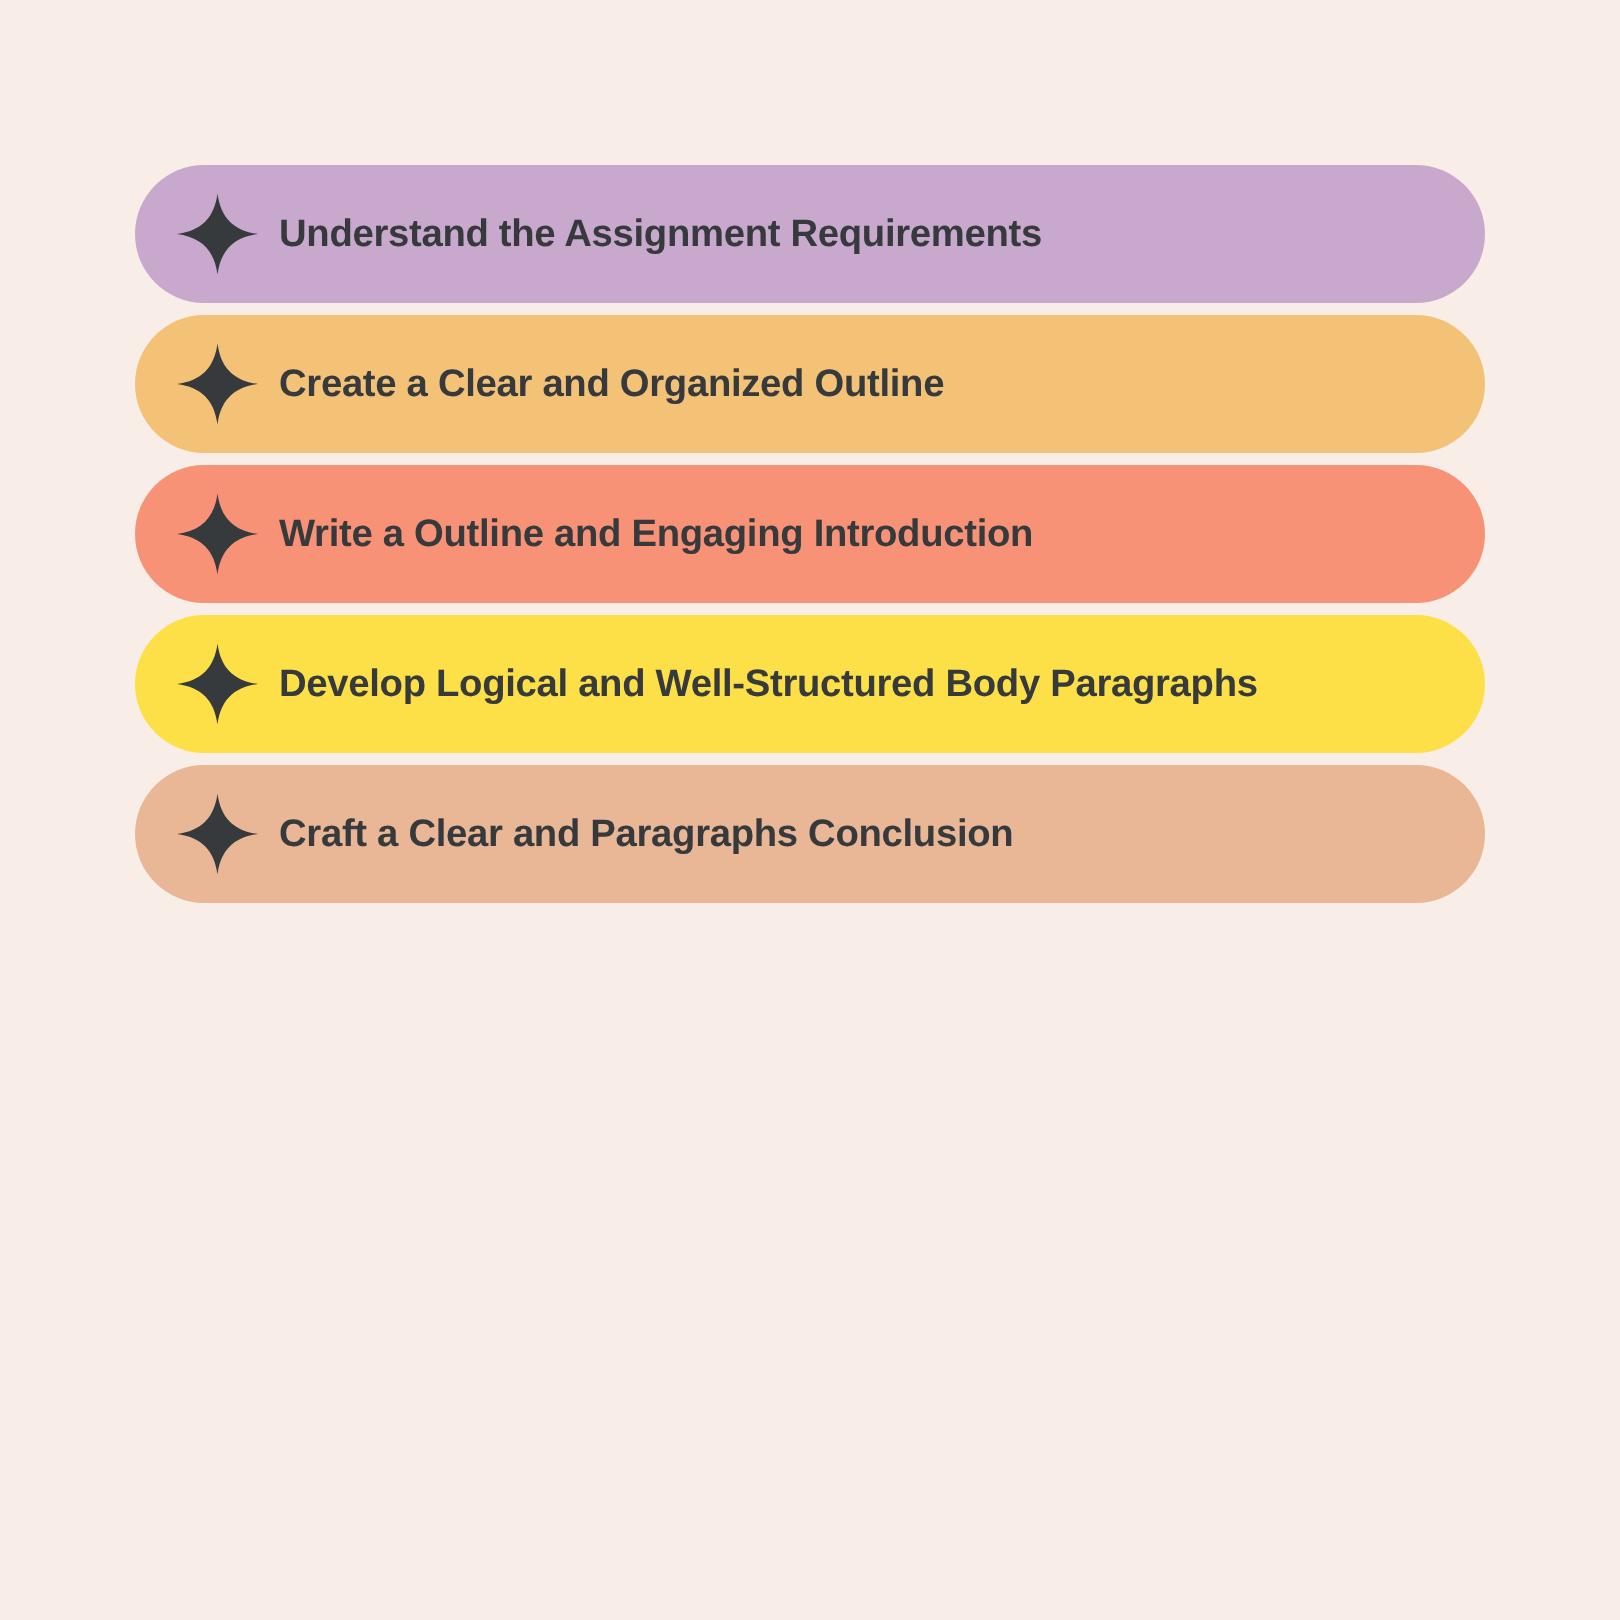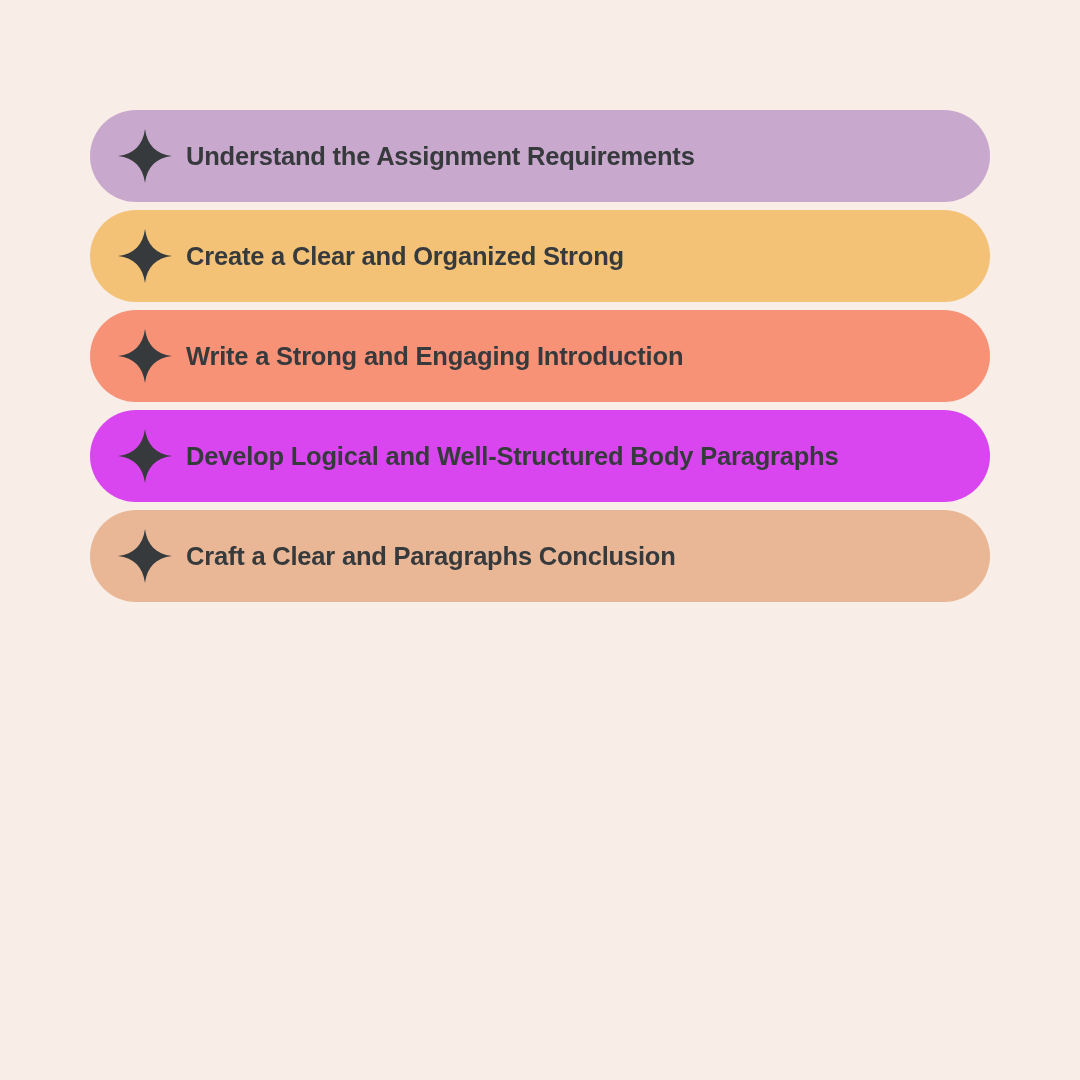"Create a Clear and Organized" div.tip-label { text: Strong -> Outline }
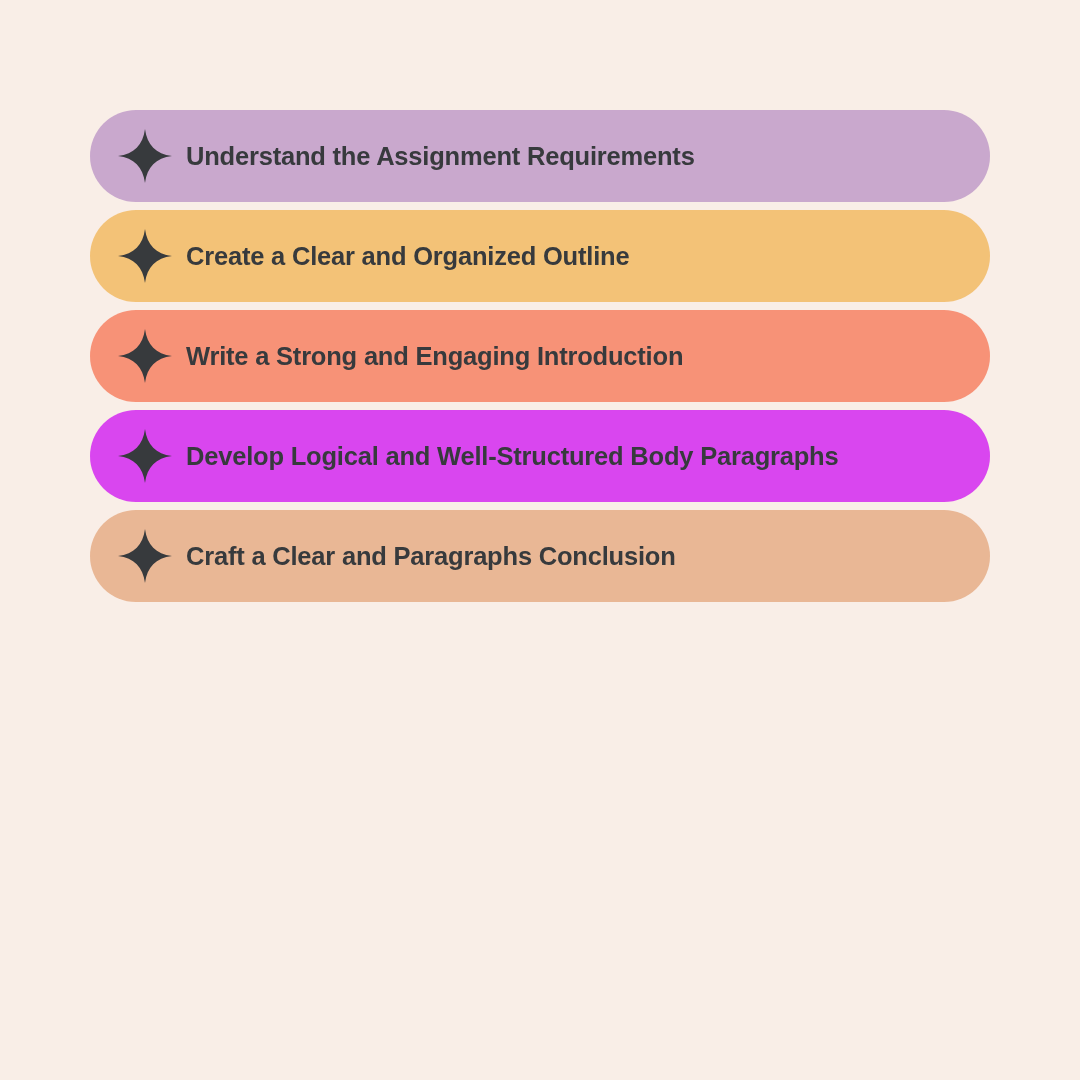"Write a Strong and Engaging" div.tip-label { text: Strong -> Outline }
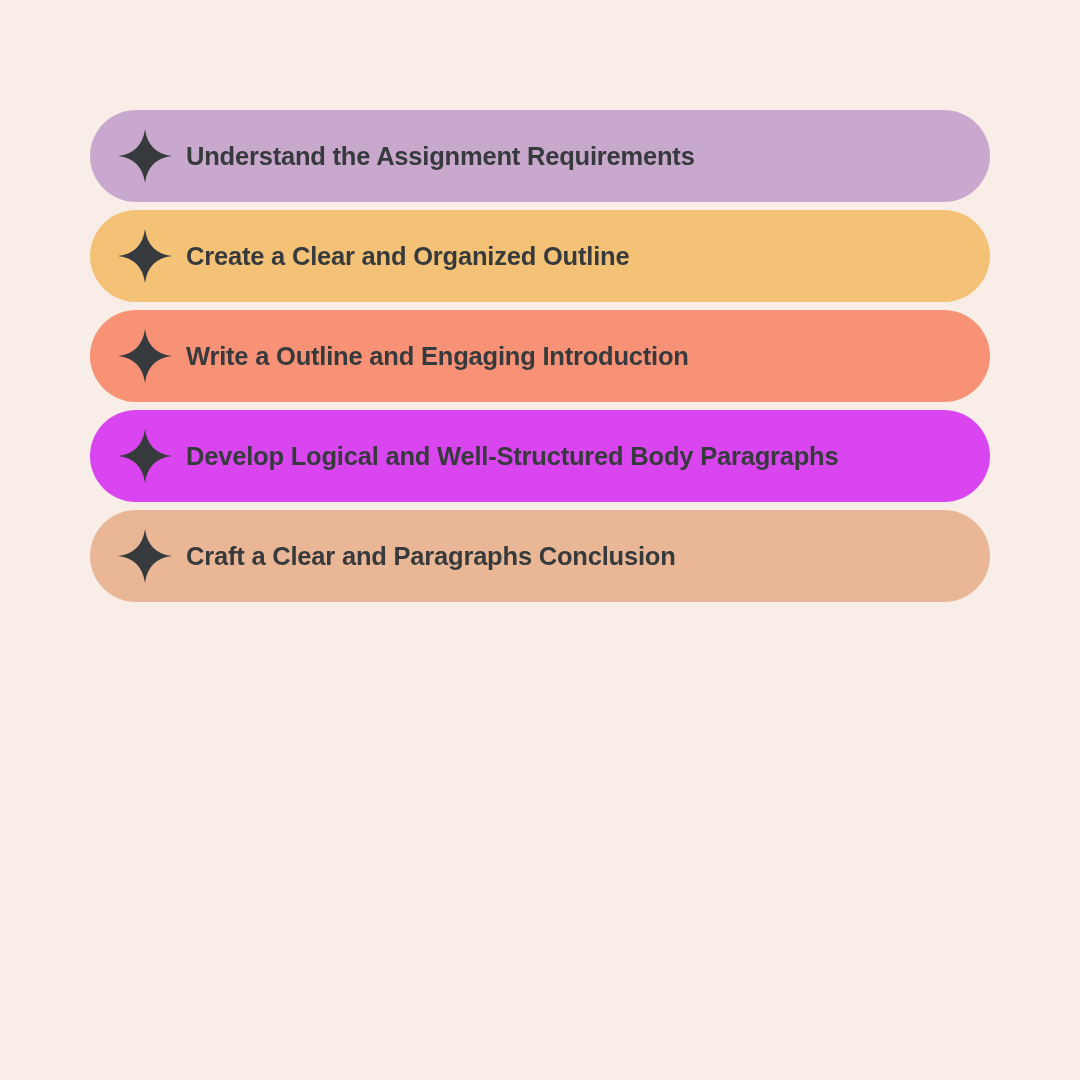"Develop Logical and Well-Structured Body" div.tip-row { background: #d946ef -> #fde047 }
